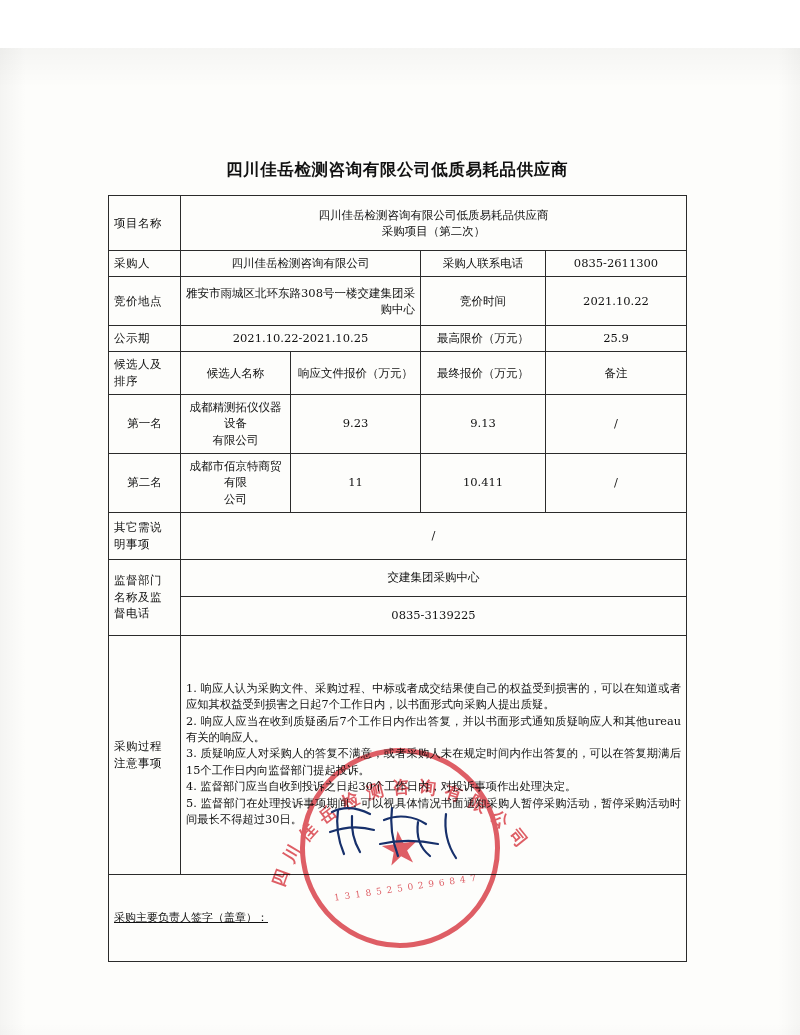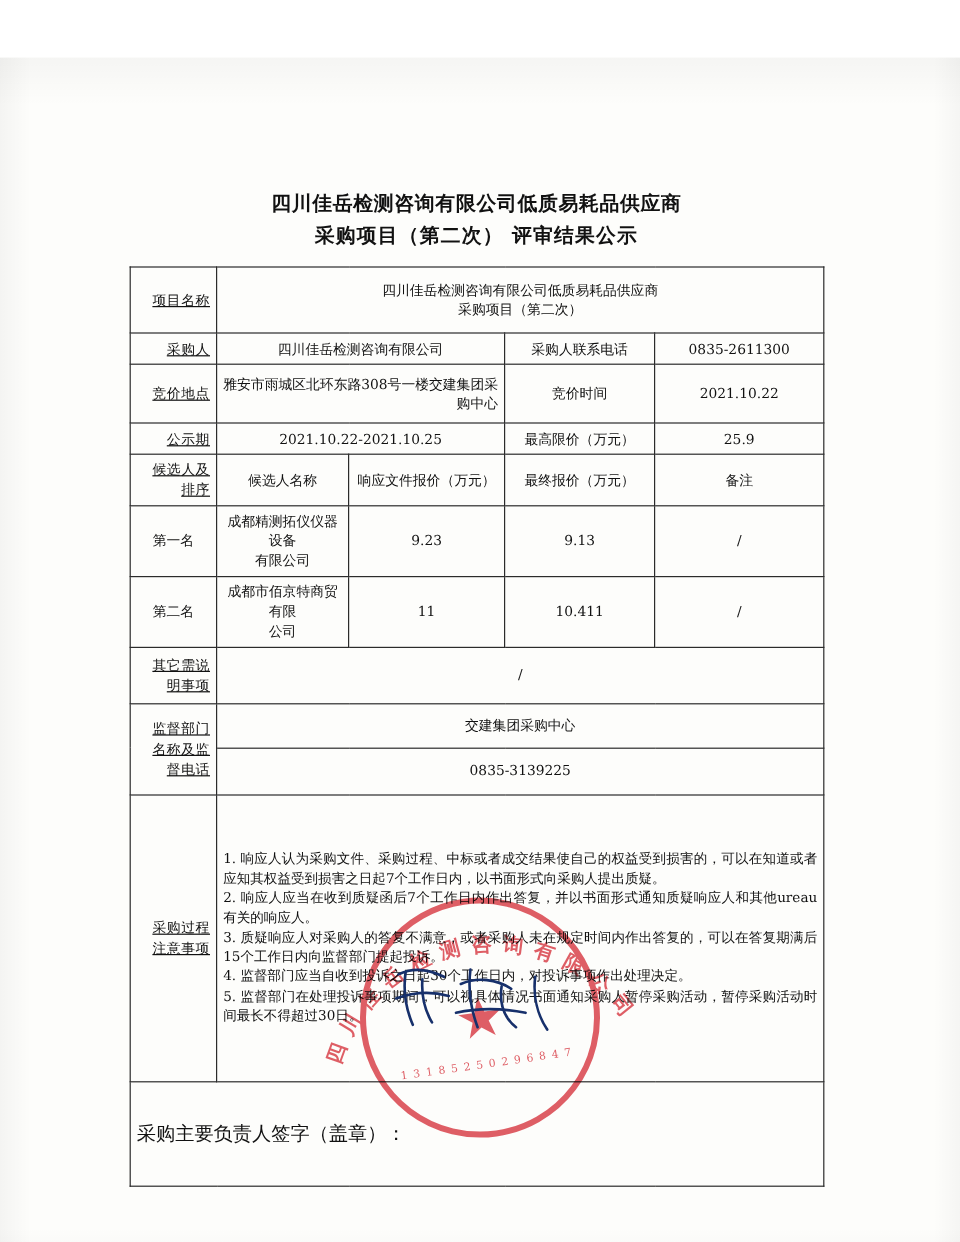"采购项目（第二次） 评审结果公示" div.line2 { html: <div>采购项目（第二次） 评审结果公示</div> -> none }
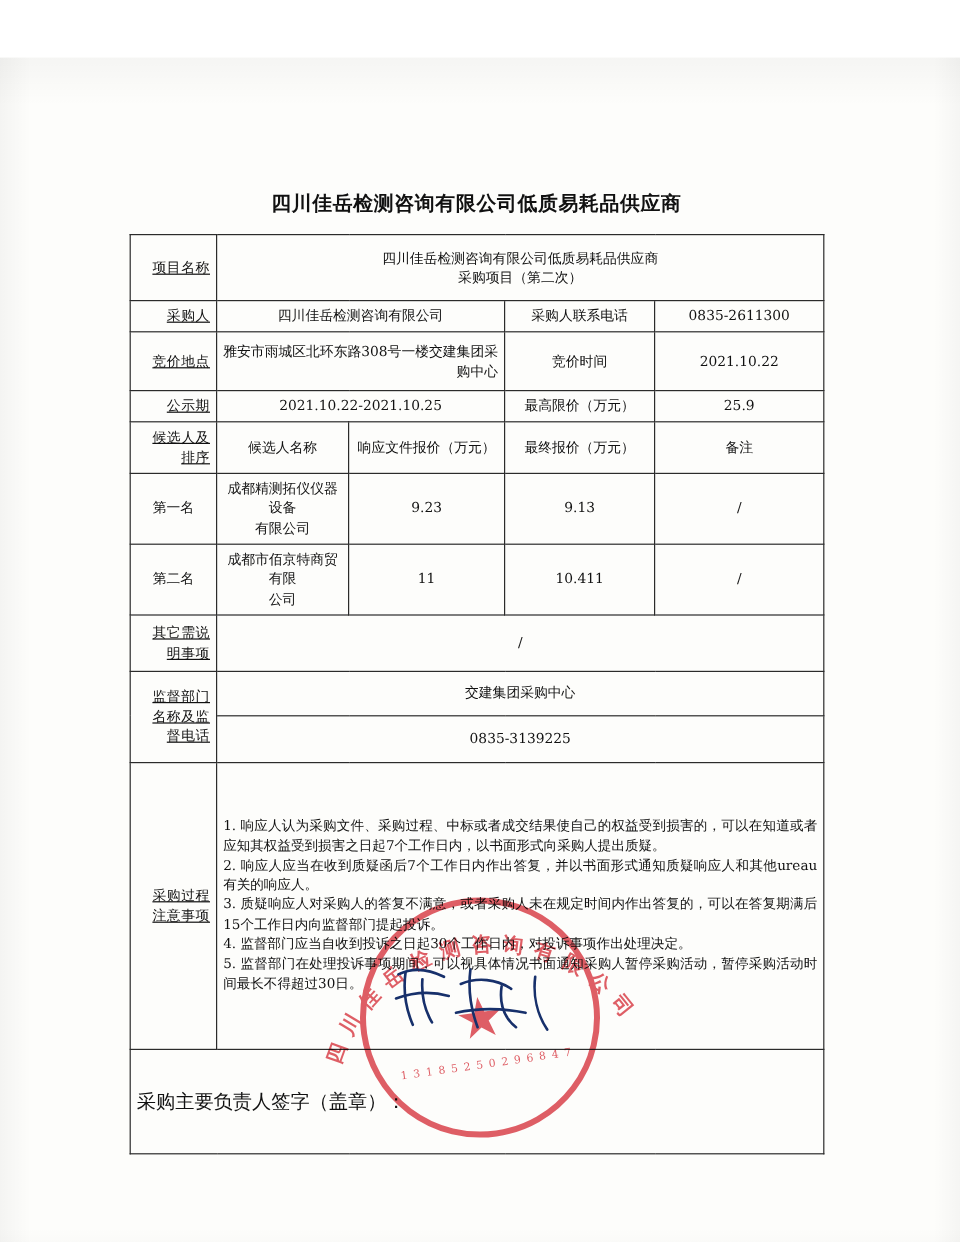"项目名称" .lbl { text-align: right -> left; text-decoration: underline -> none }
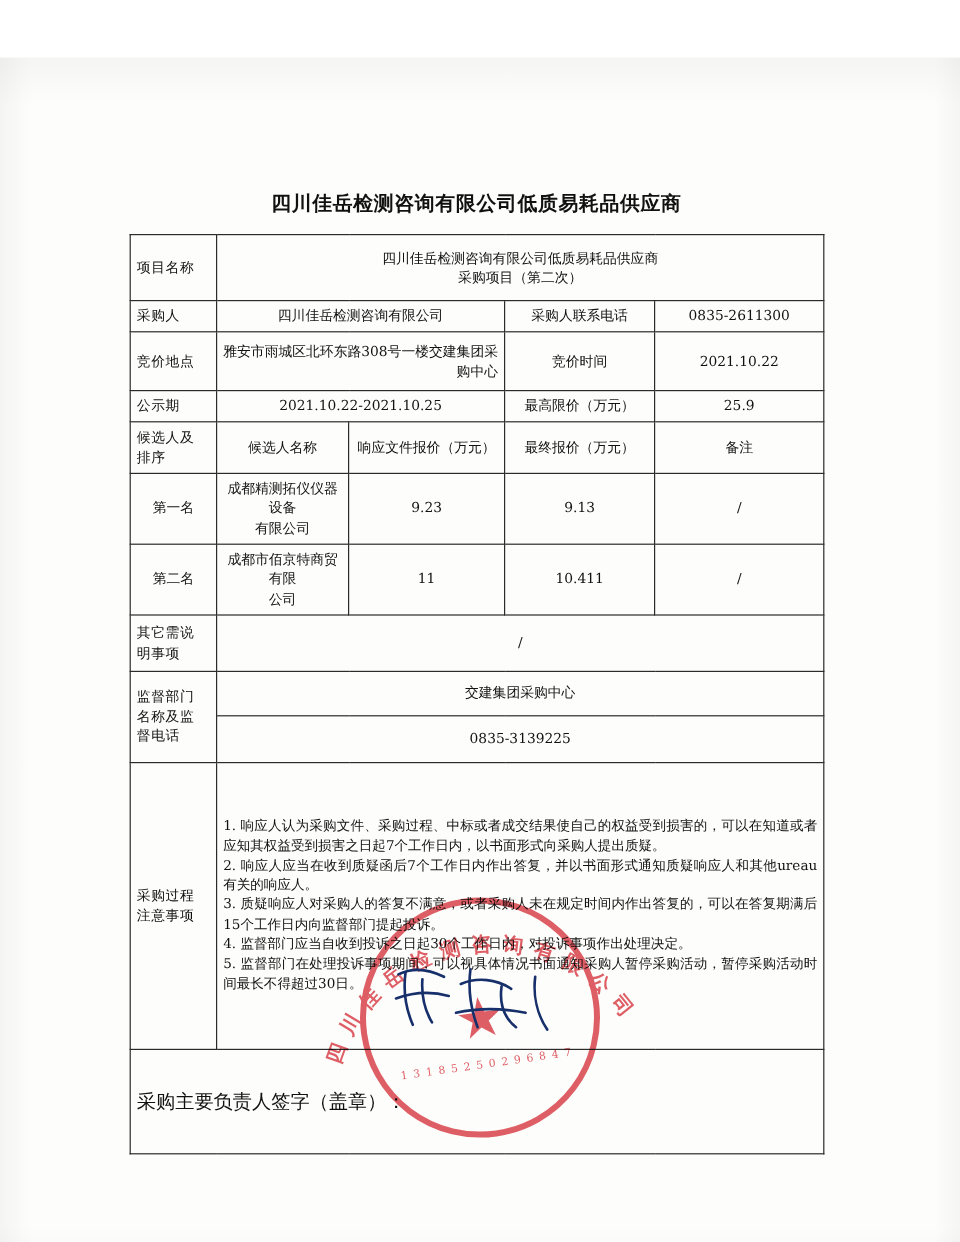"采购主要负责人签字（盖章）：" .sign-label { font-size: 16px -> 11px; text-decoration: none -> underline }
